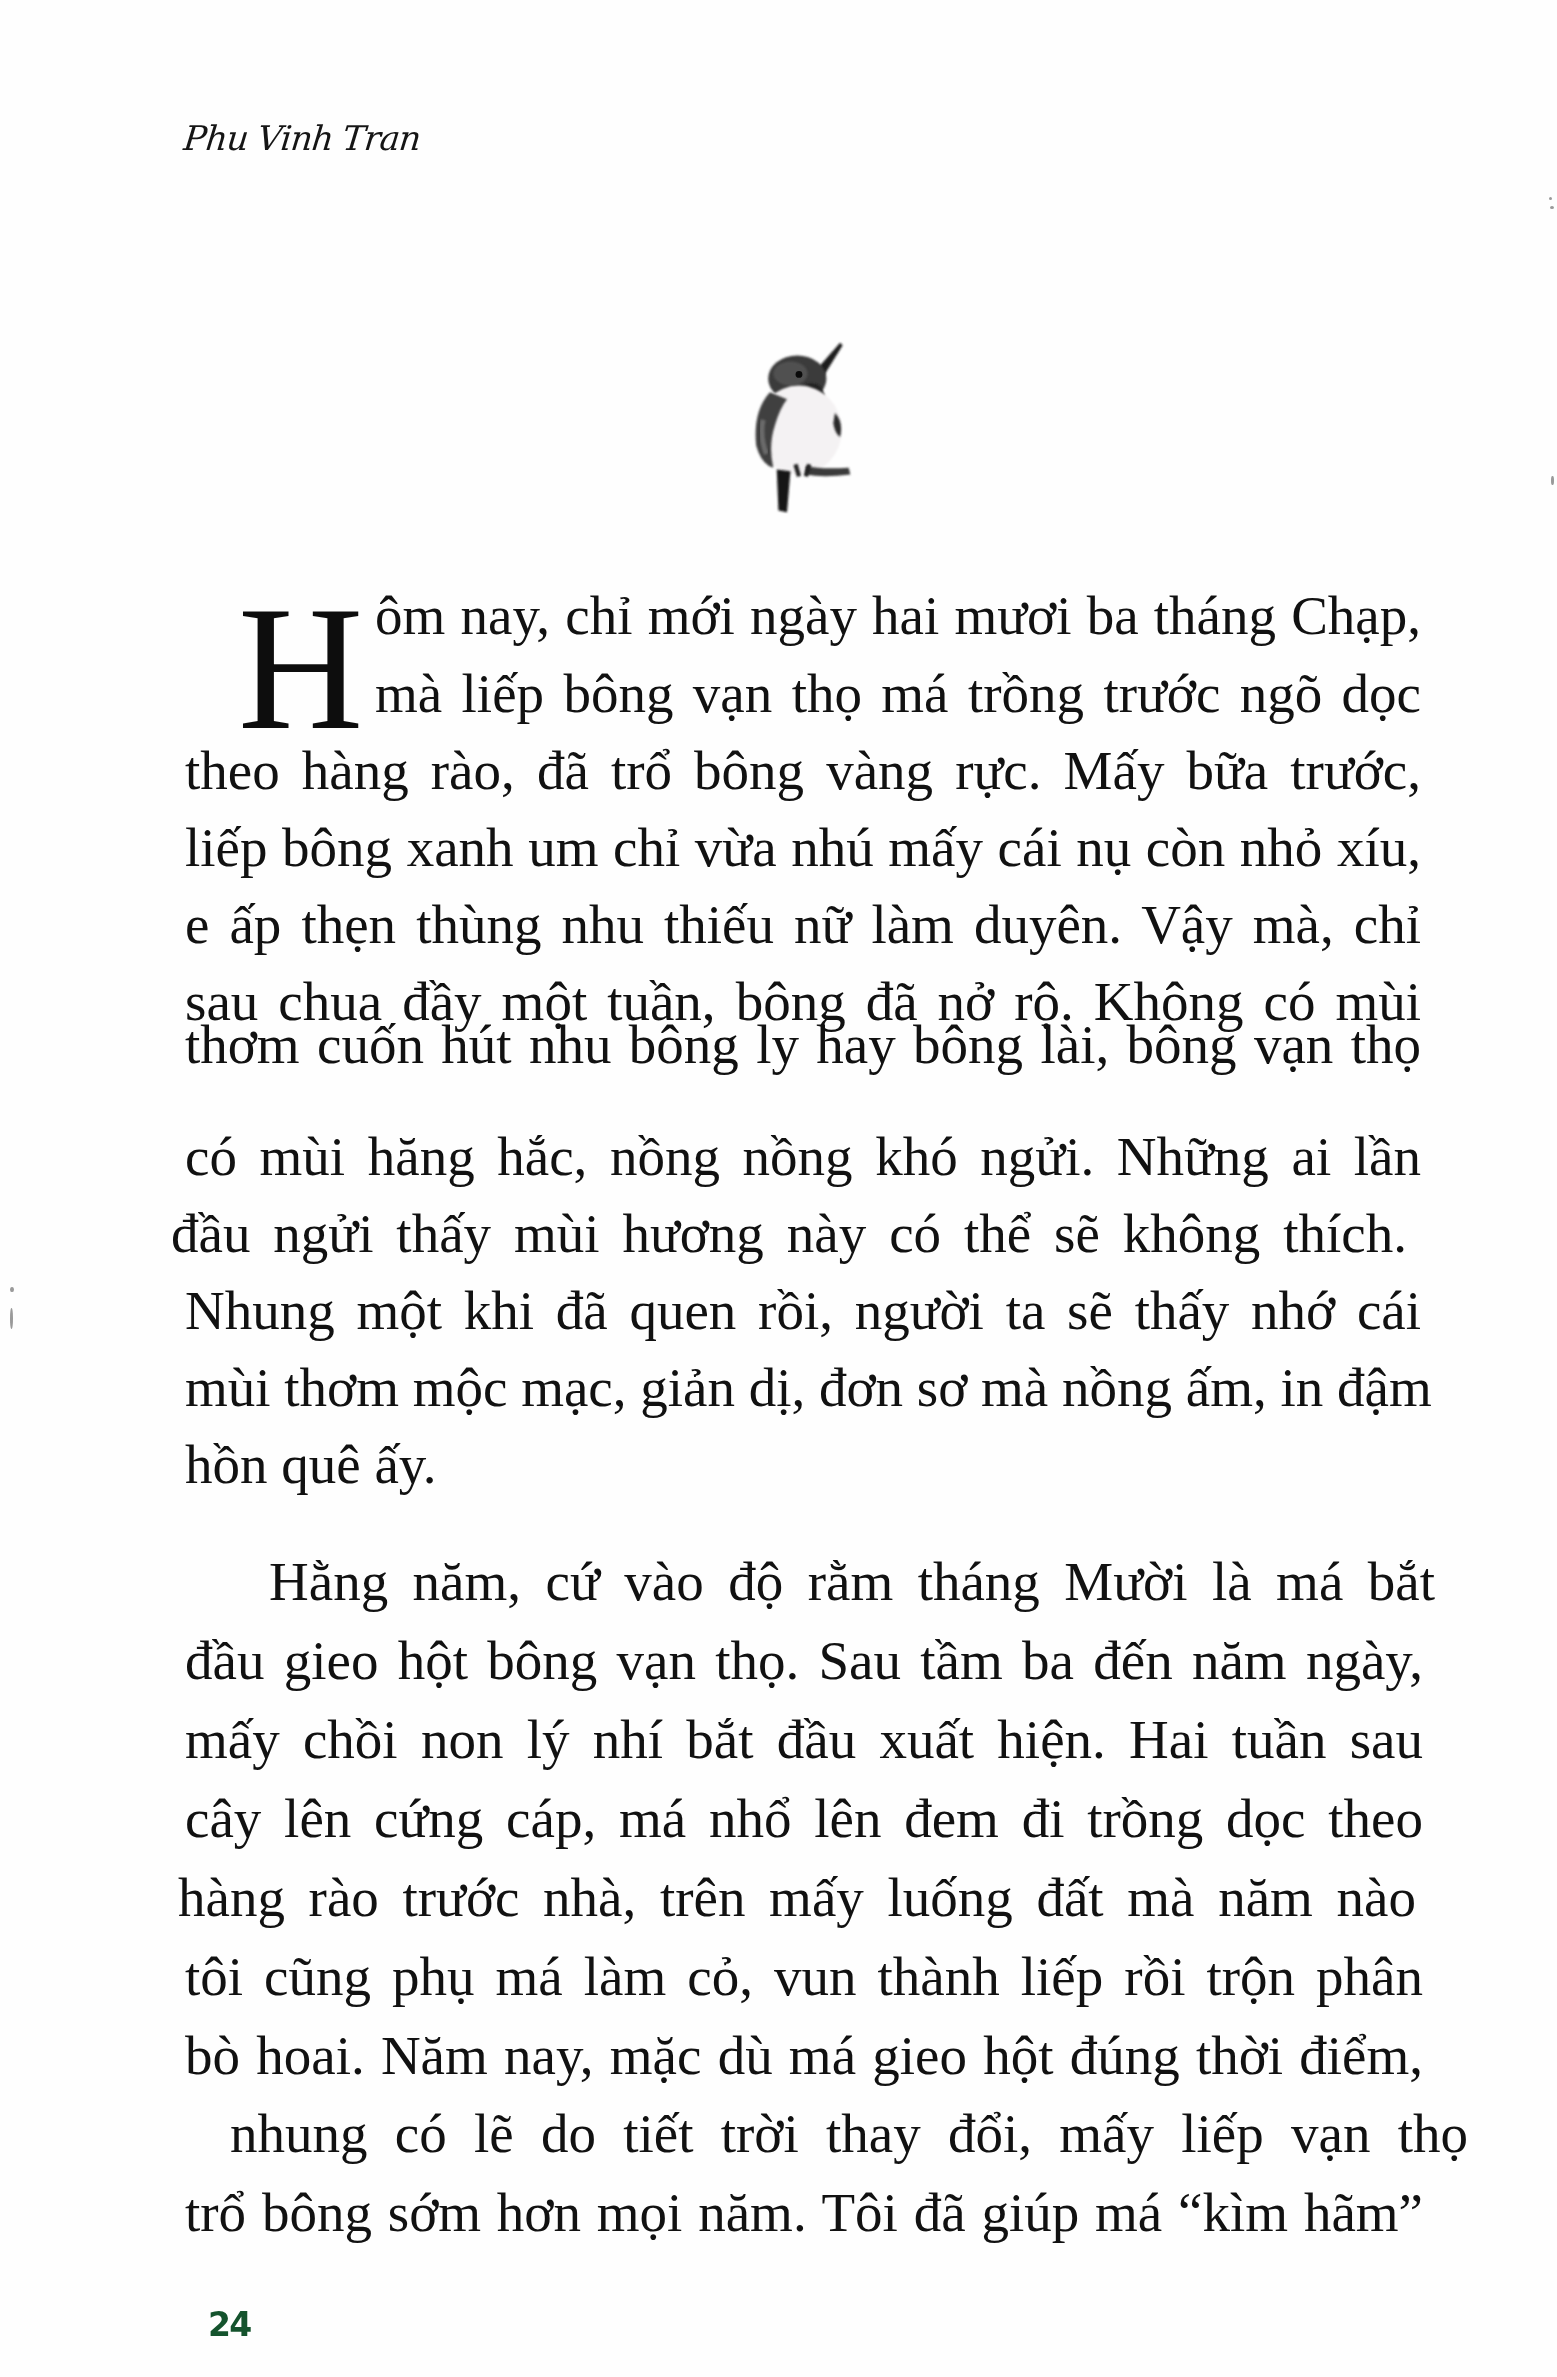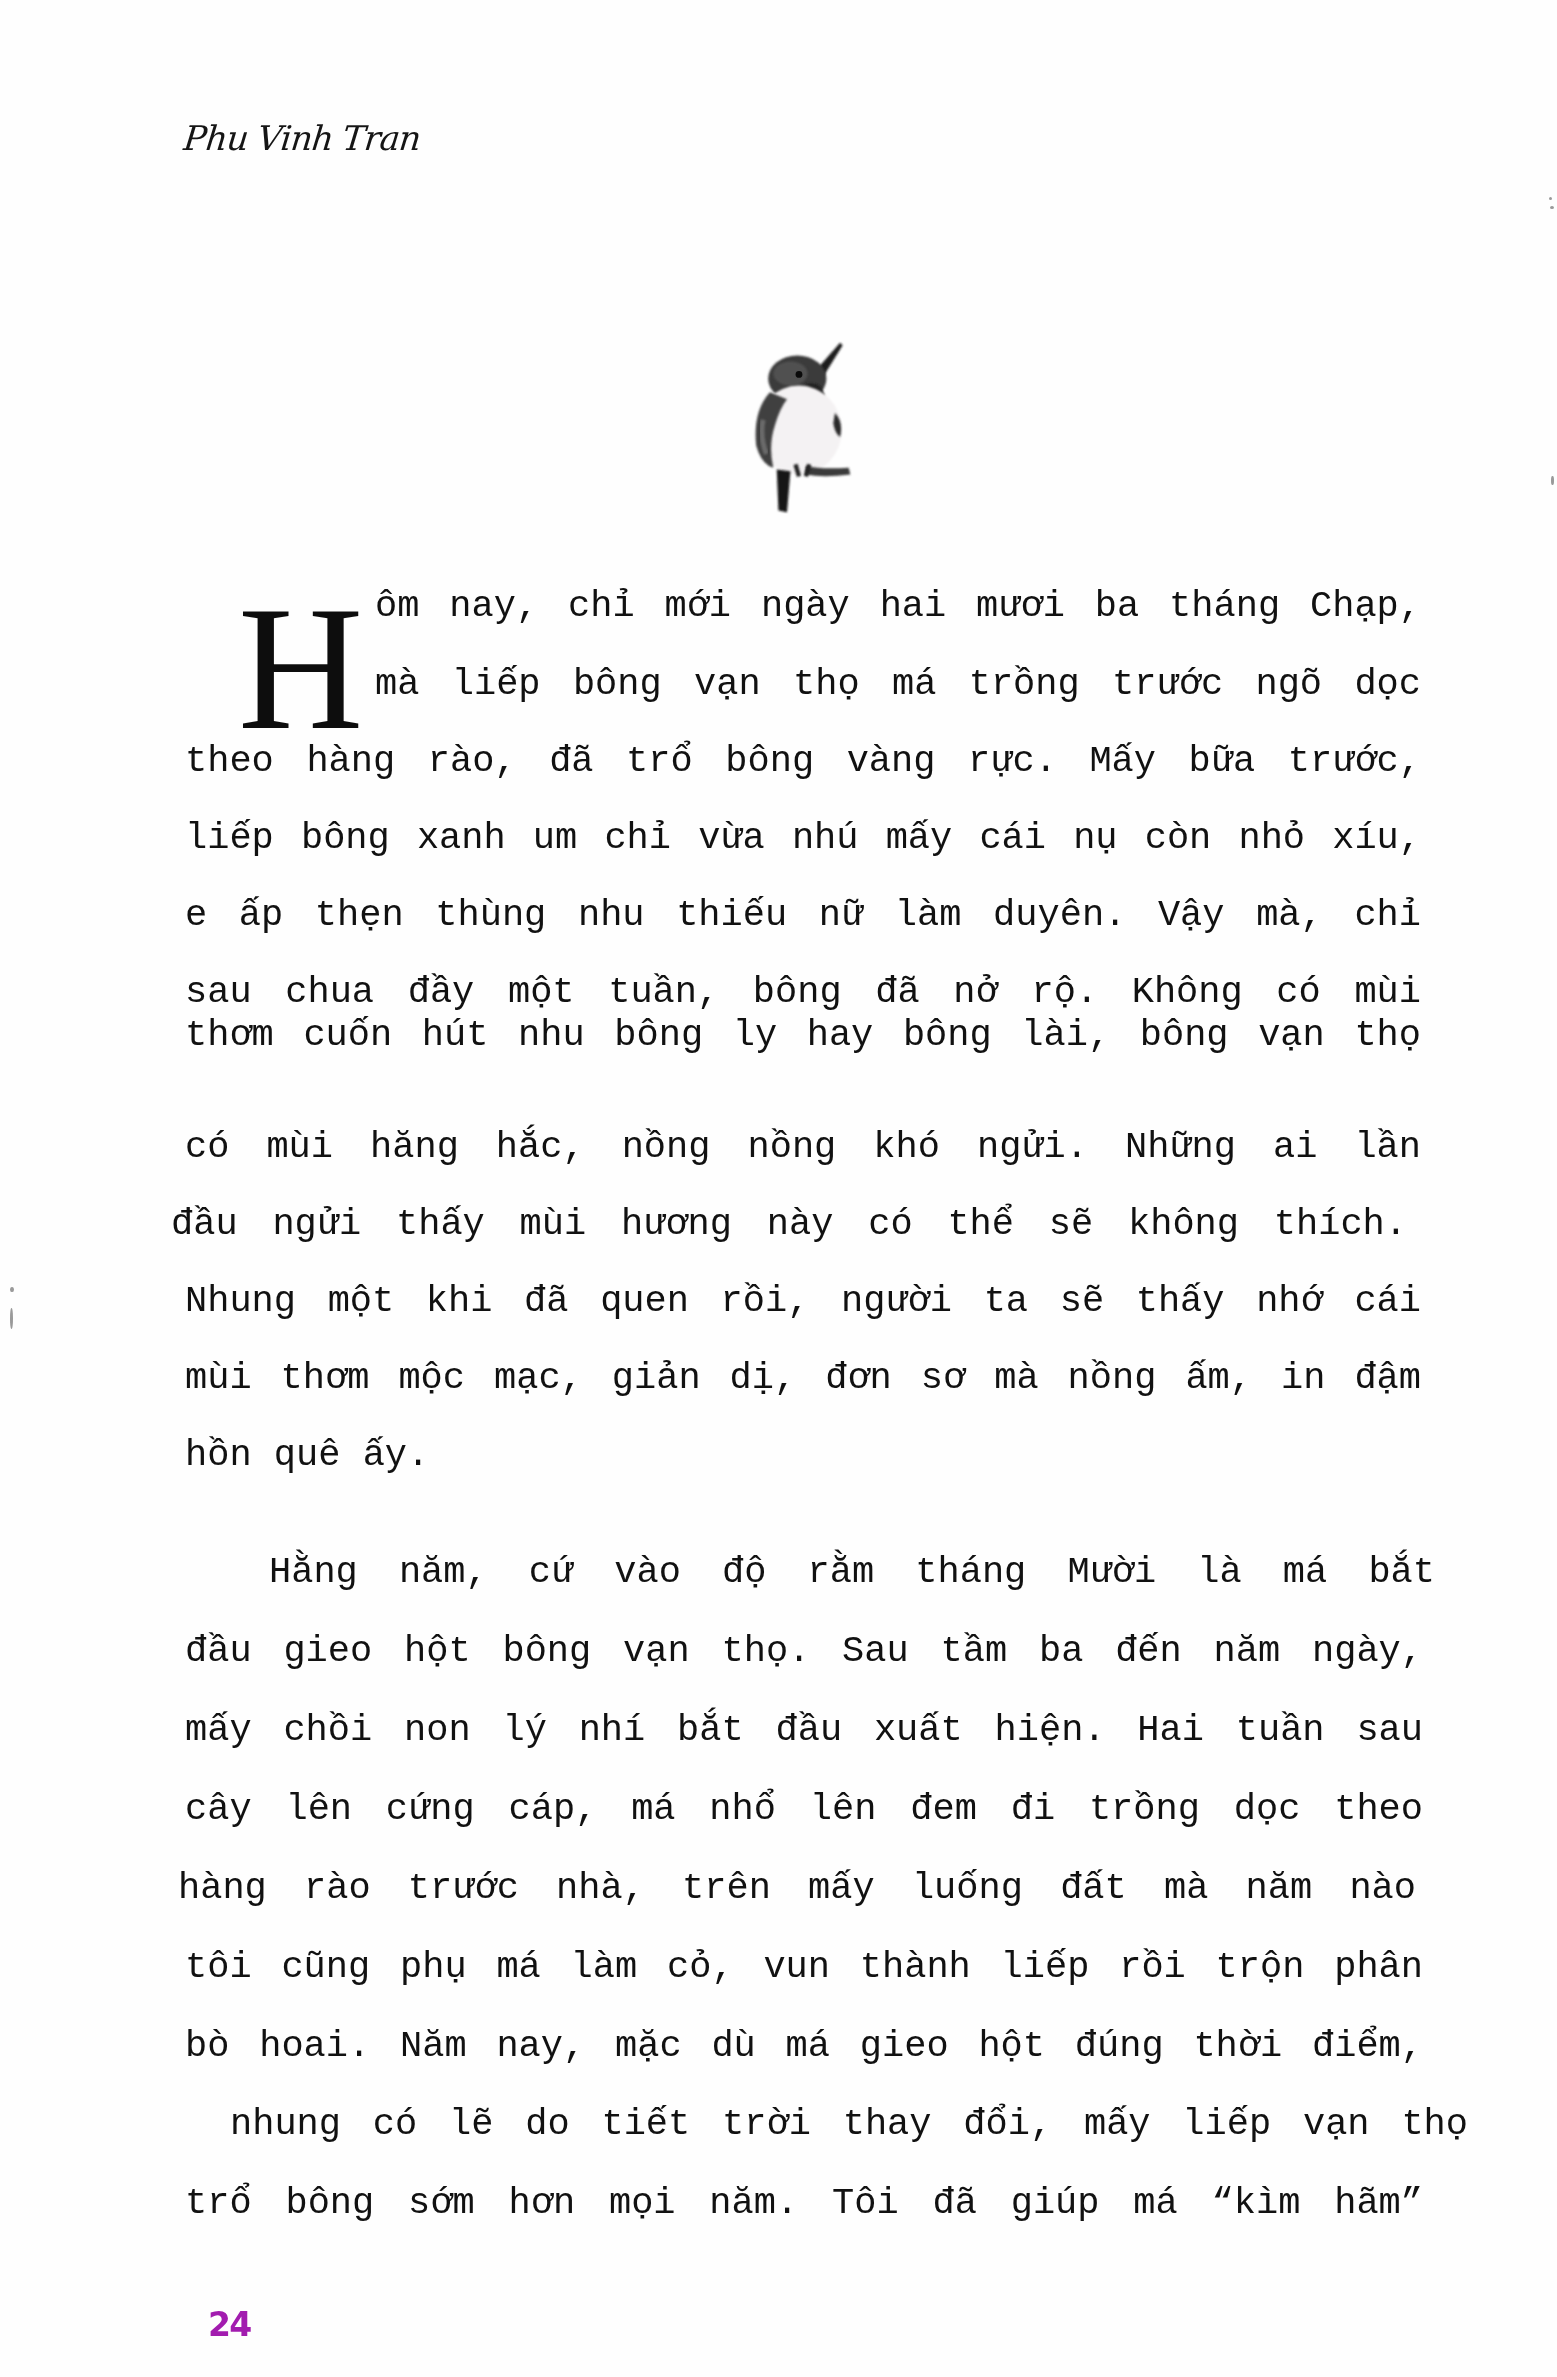"ôm nay, chỉ mới ngày" .text-line { font-family: Liberation Mono, monospace -> Liberation Serif, serif; font-size: 37px -> 55px }
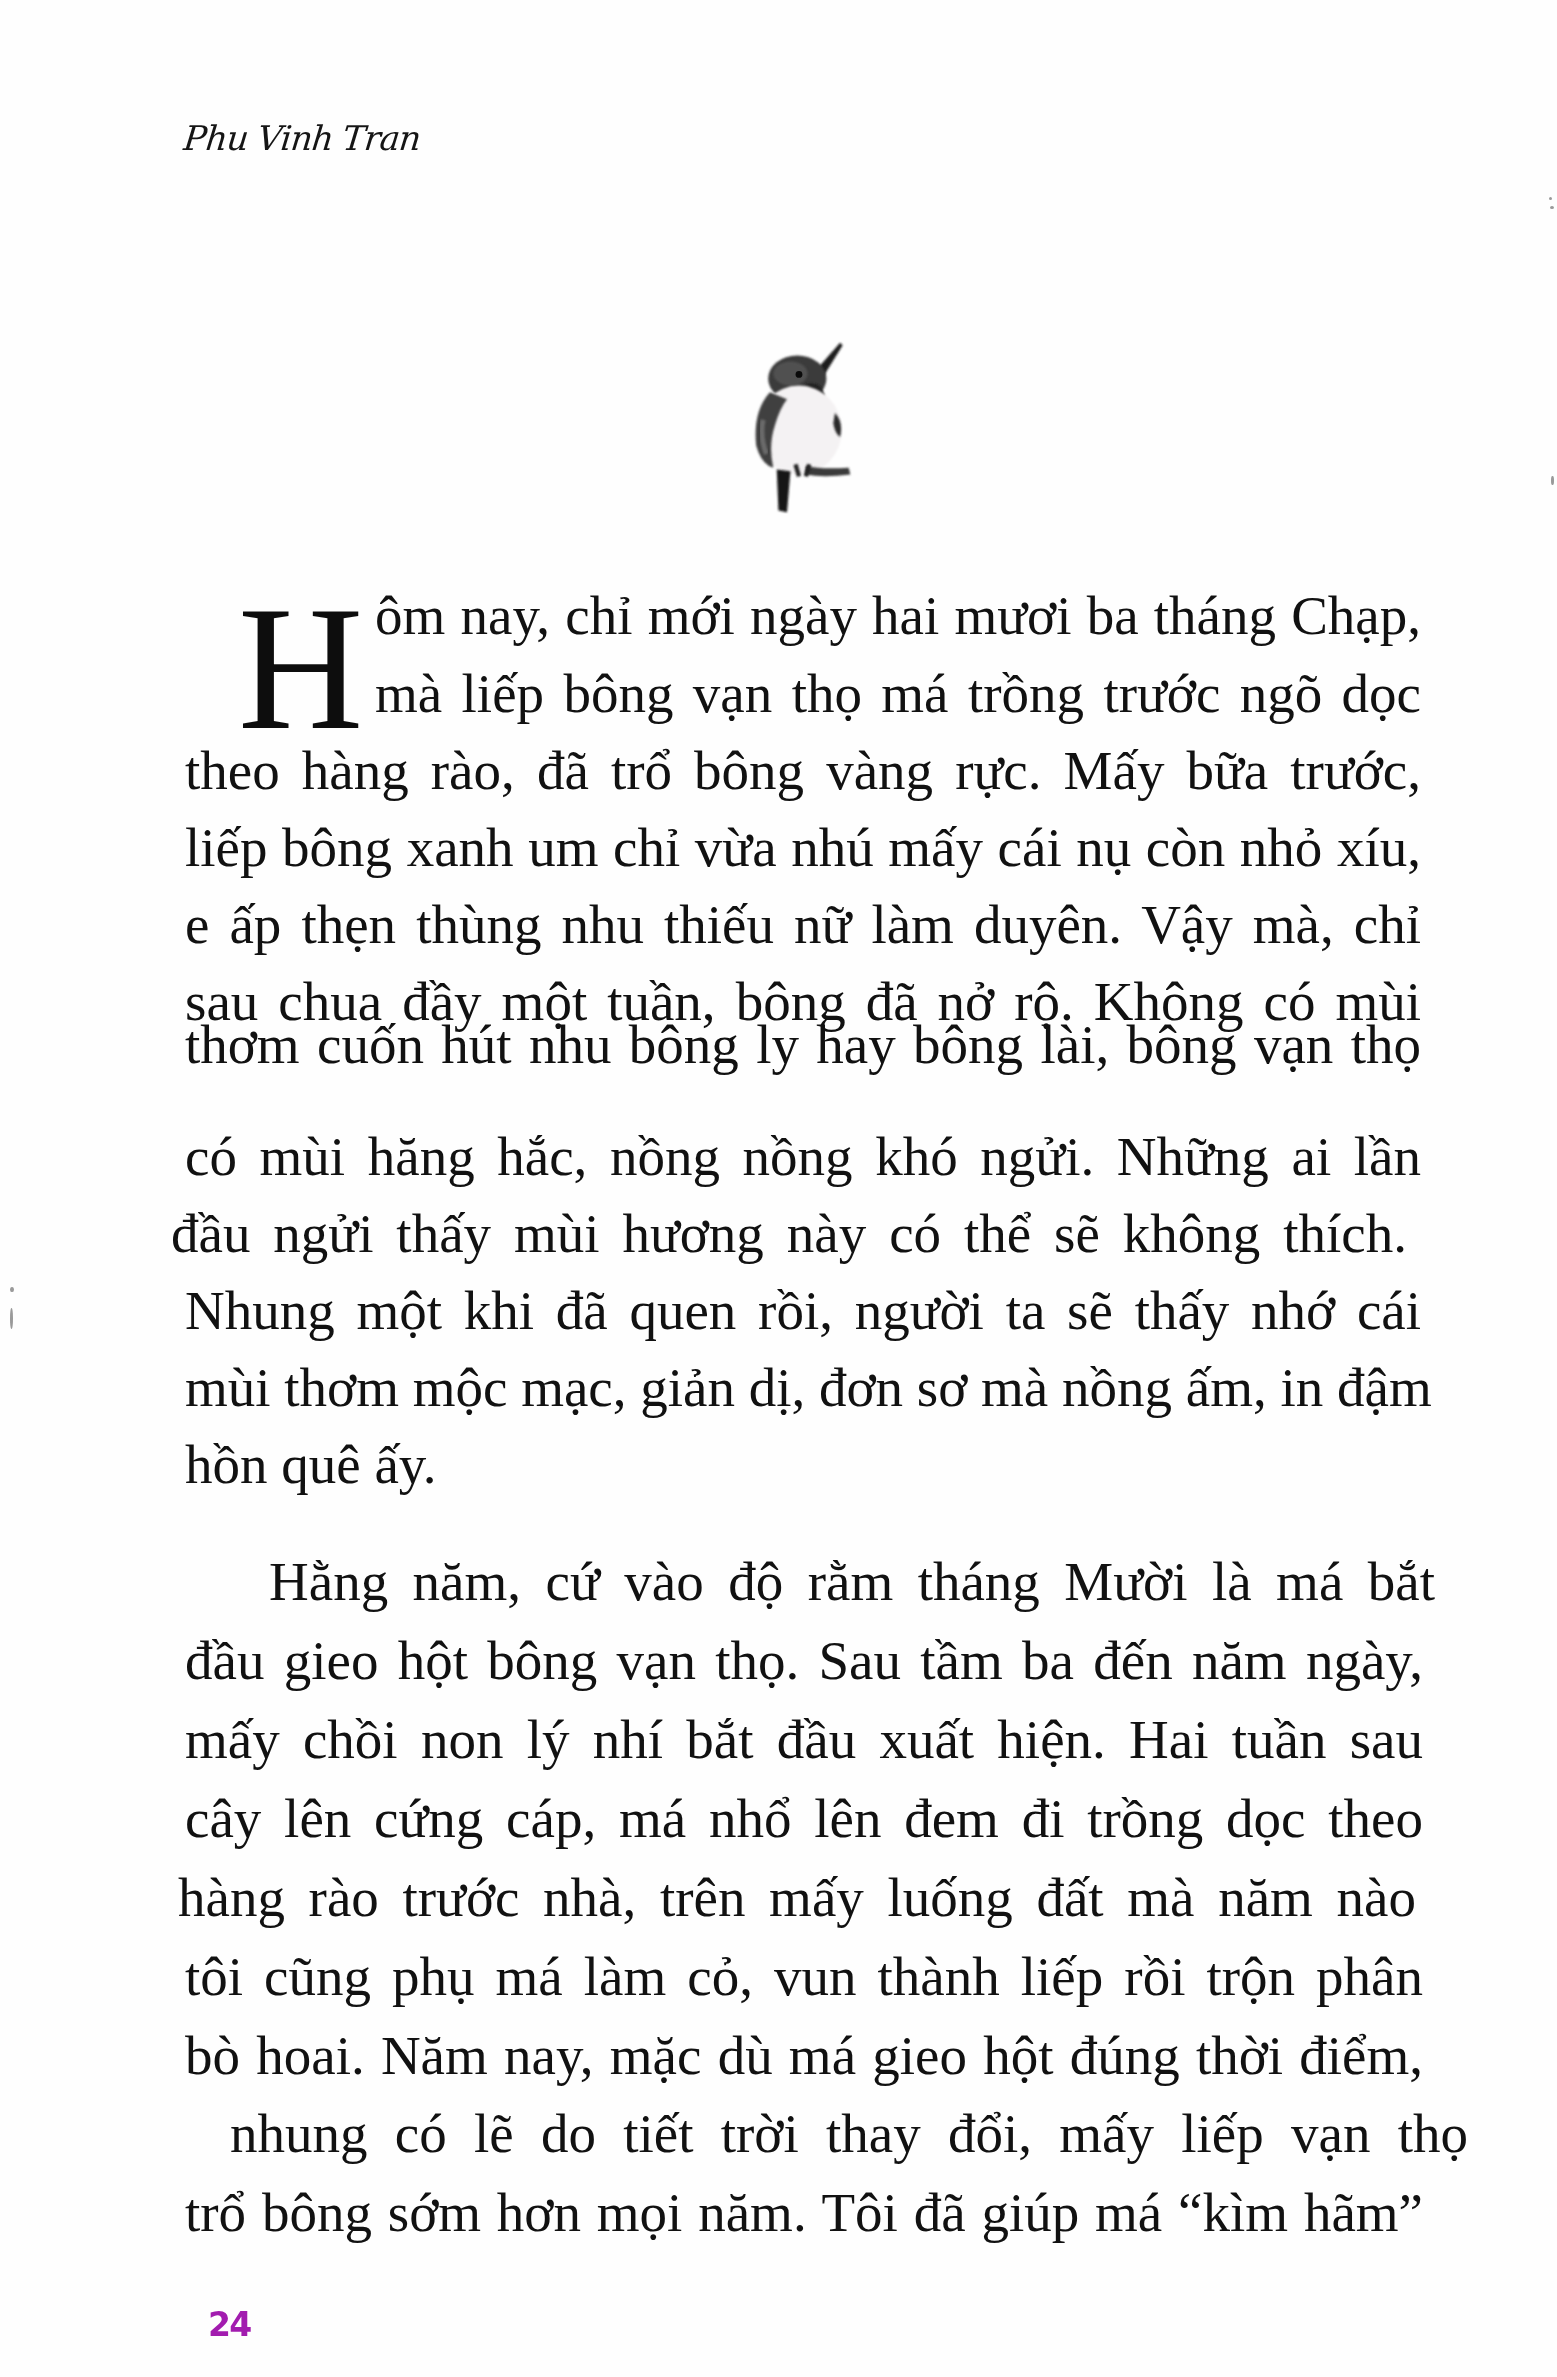"24" .page-number { color: #a21caf -> #14532d }
